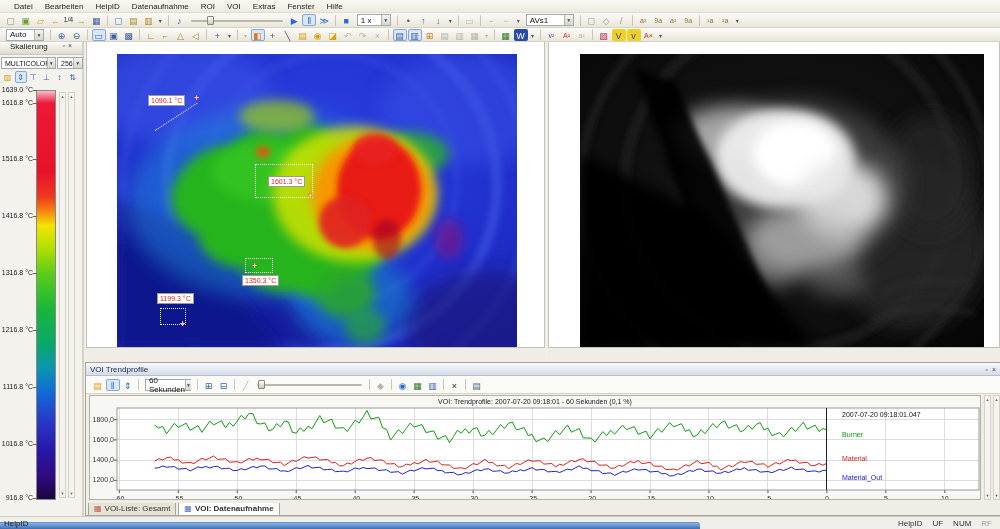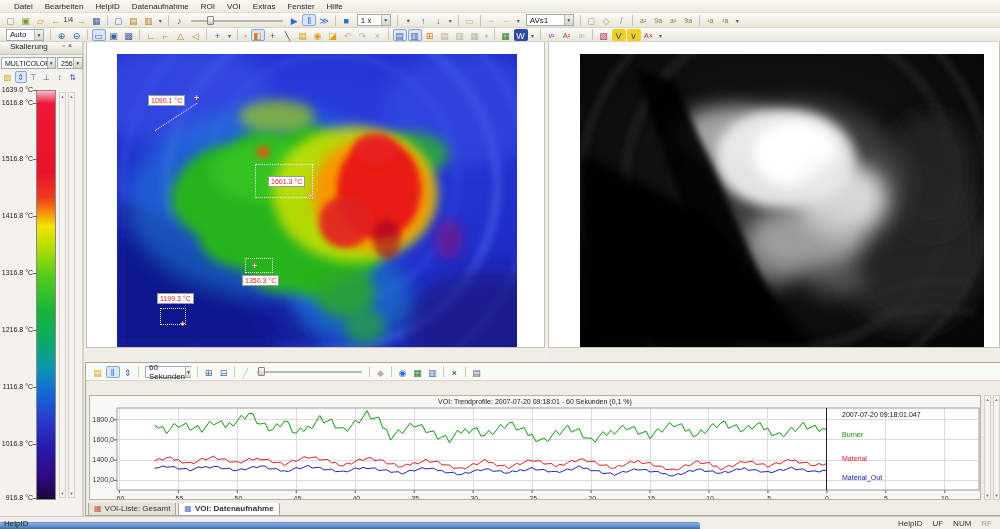"VOI Trendprofile" div.trend-header { html: none -> <div> <span>VOI Trendprofile</span> <span> <span>▫</span> <span>×</span> </span> </div> }
